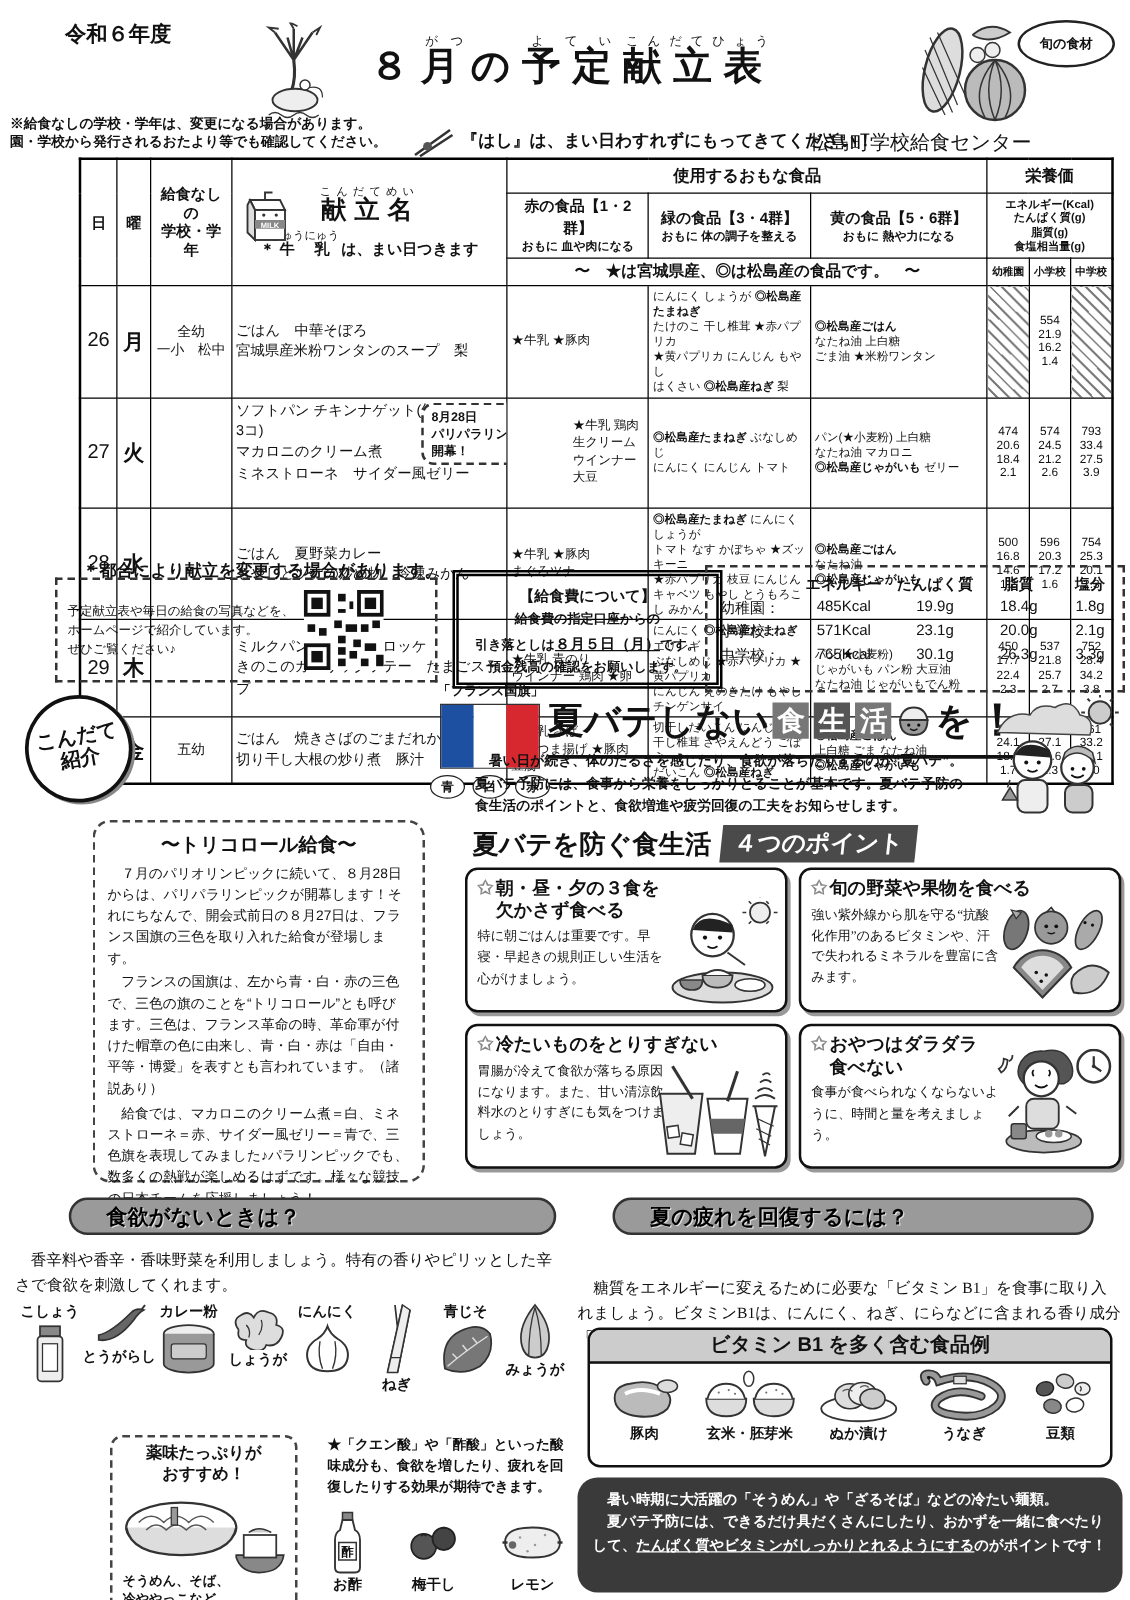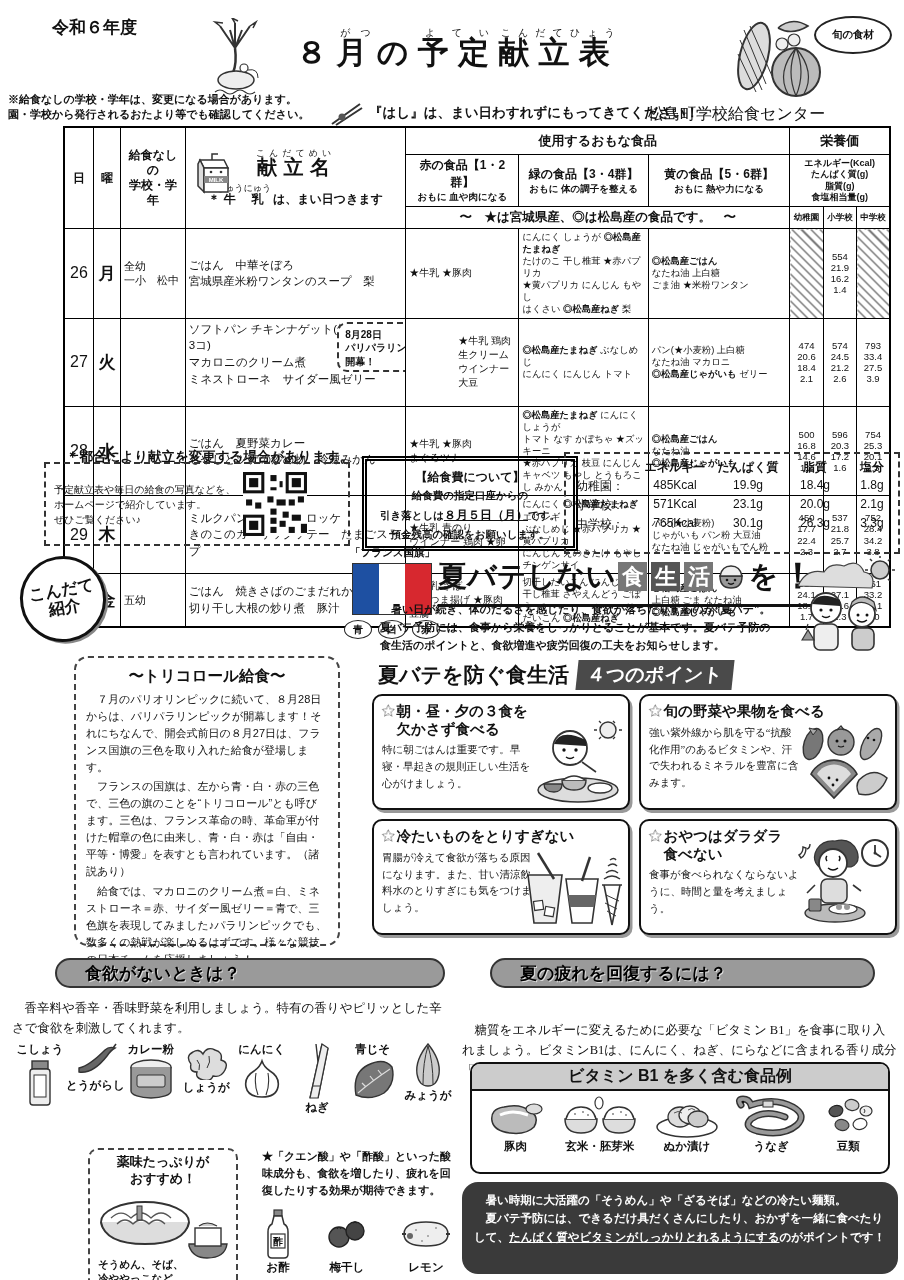"全幼" td.ns { text-align: none -> center }
